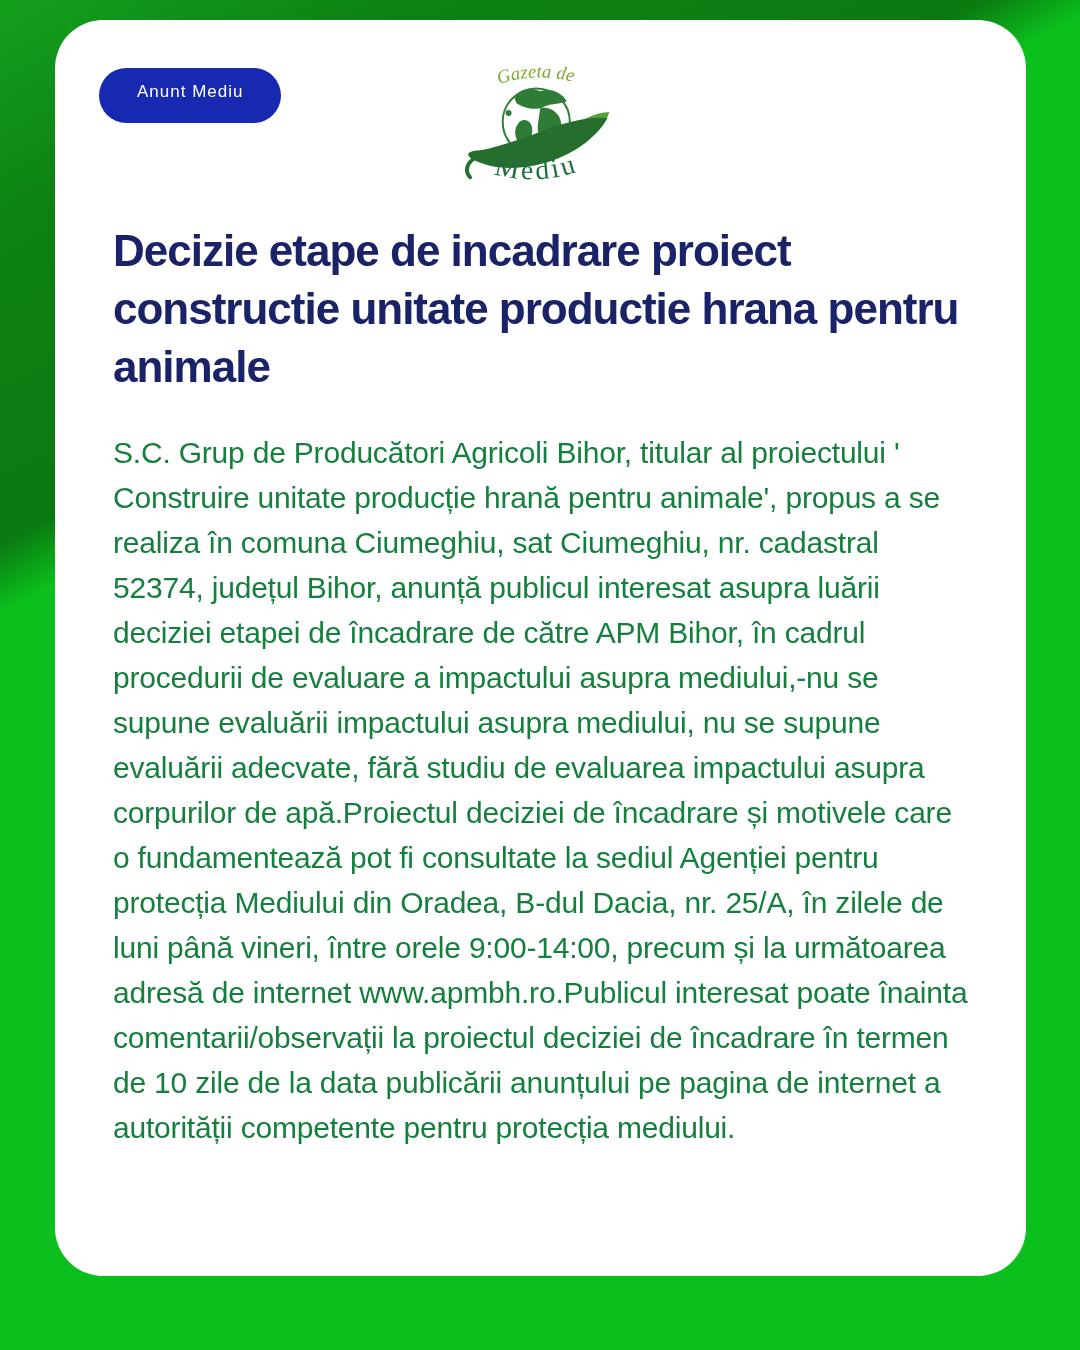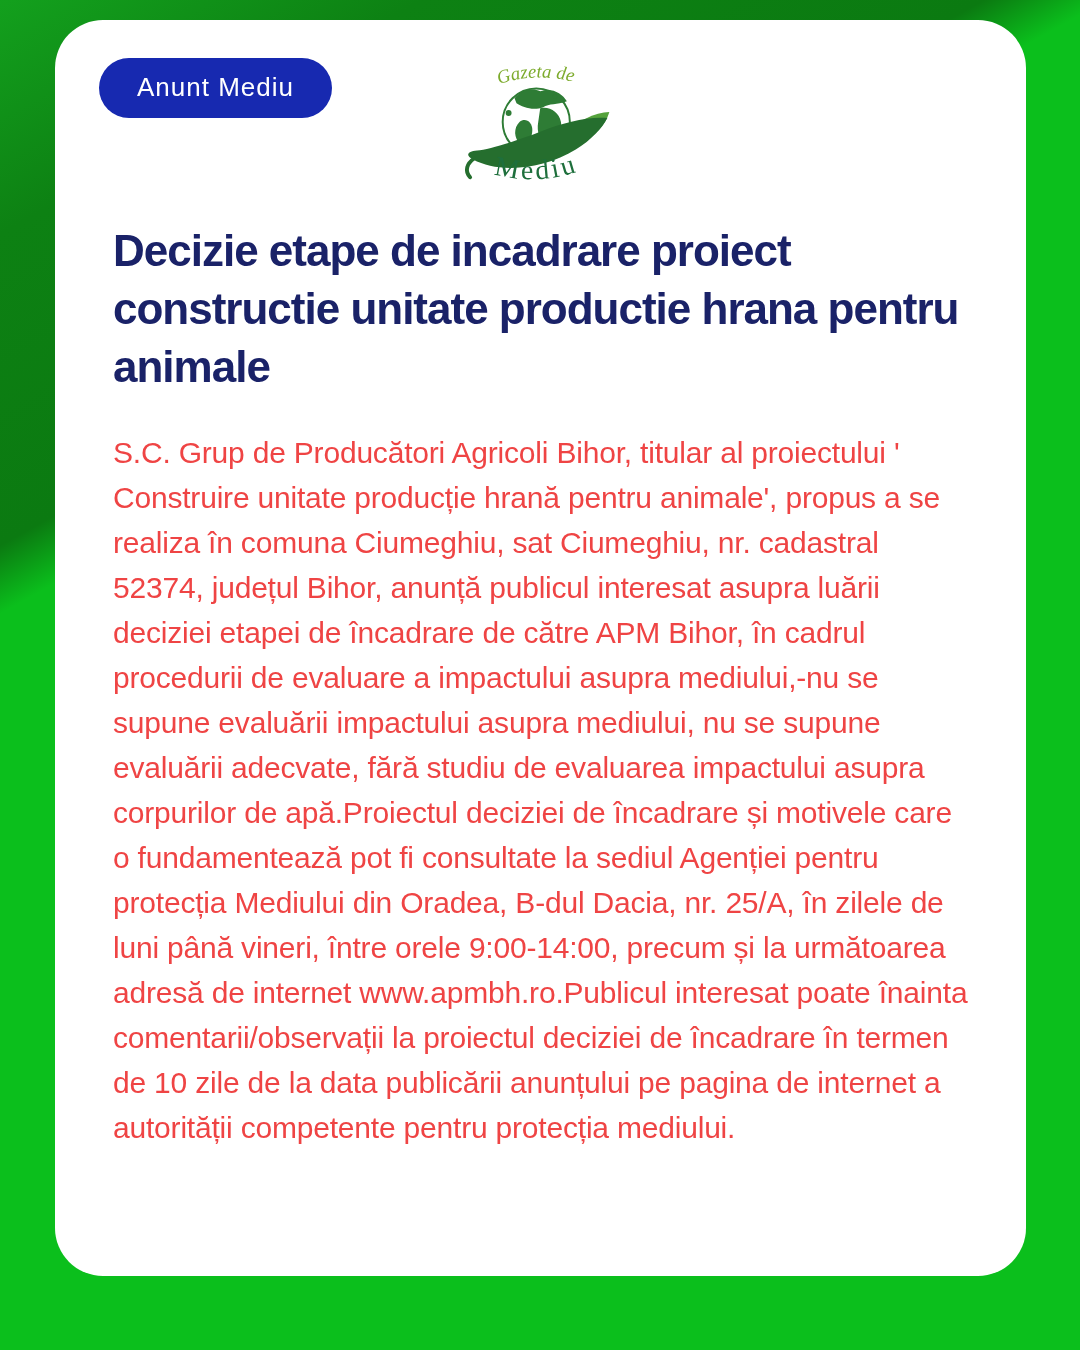"Anunt Mediu" .badge { font-size: 26px -> 17px; padding: 14px 38px 15px 38px -> 14px 38px 21px 38px; top: 10px -> 20px }
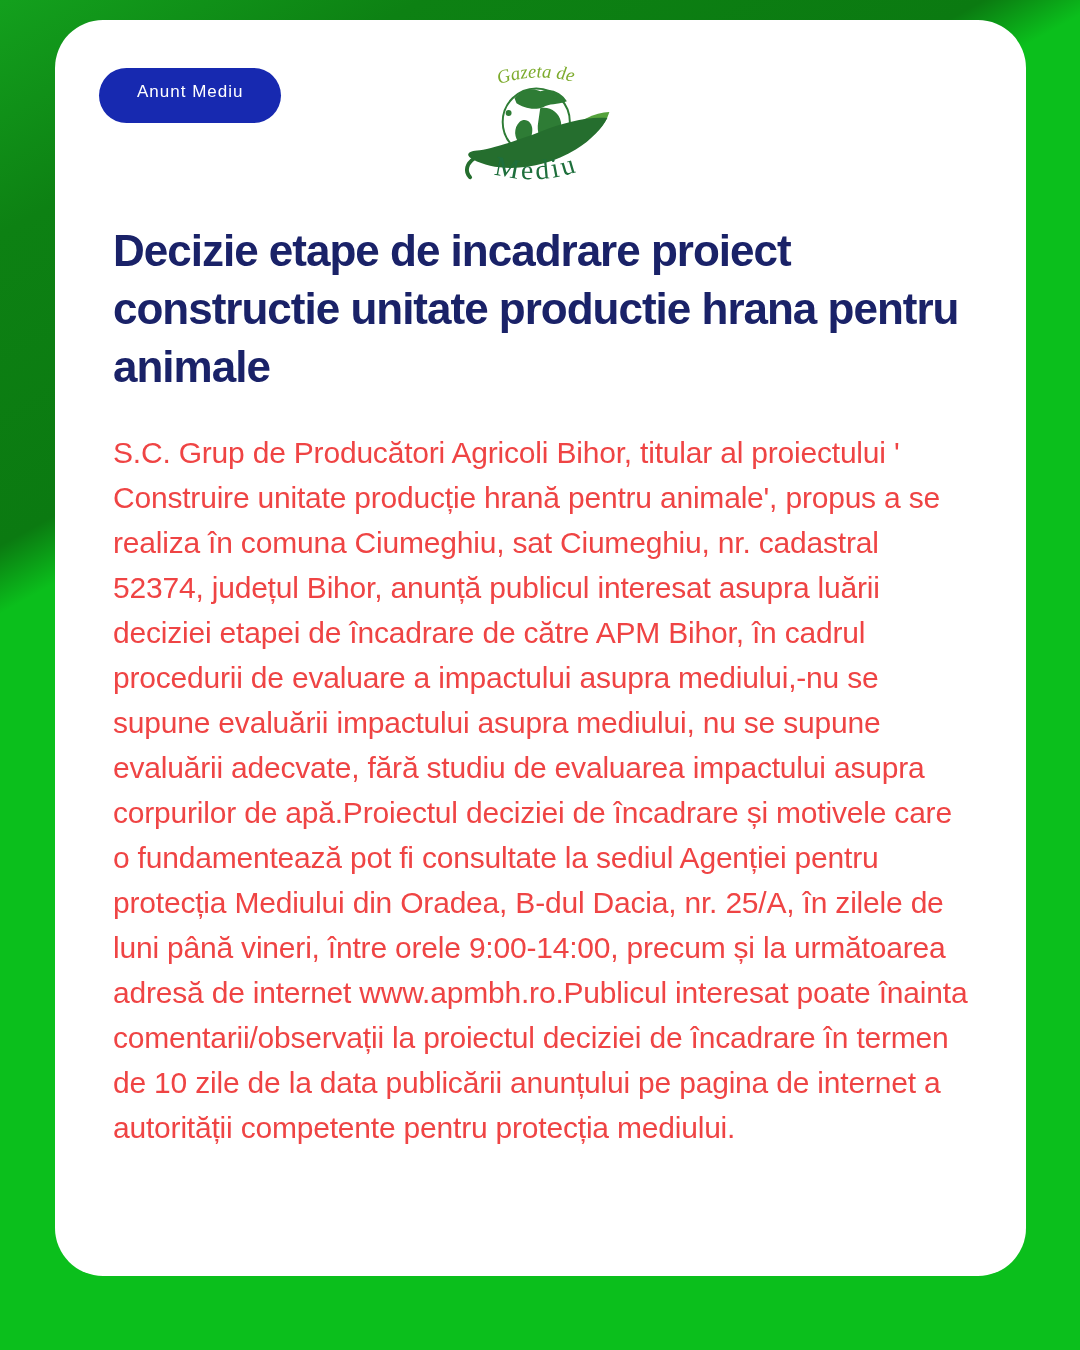"S.C. Grup de Producători Agricoli" p.body-text { color: #ef4444 -> #15803d }
